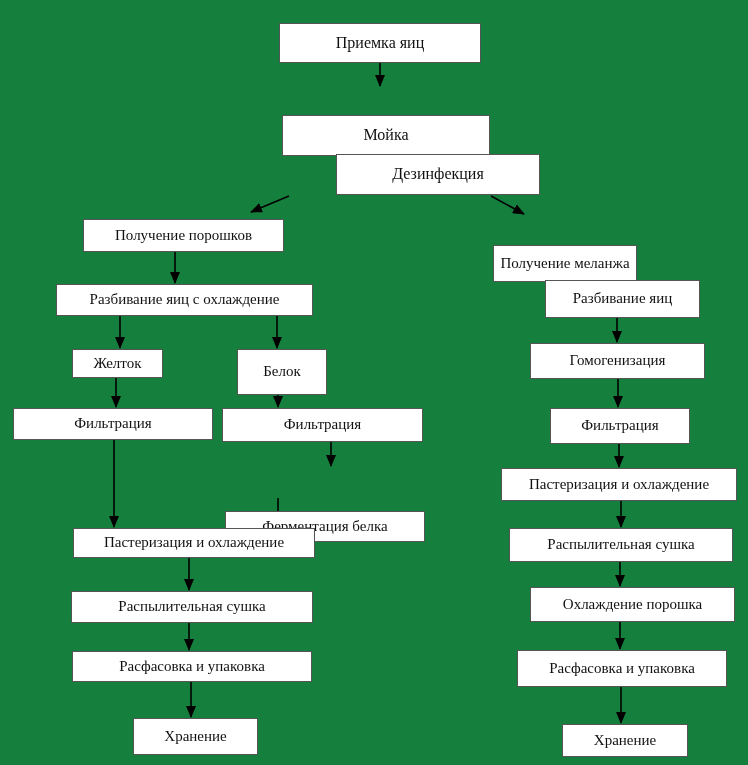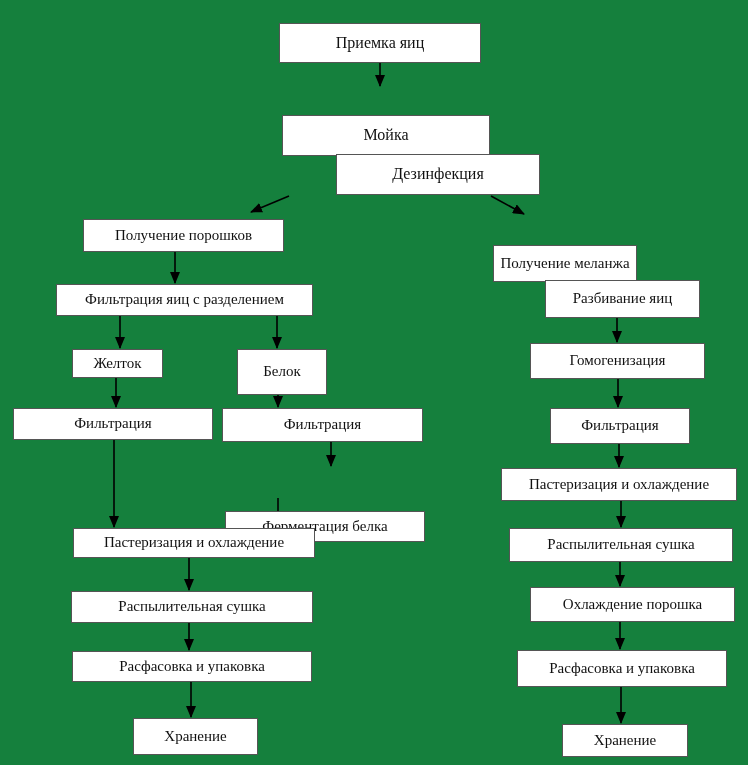"Фильтрация яиц с разделением" div.node { text: Фильтрация яиц с разделением -> Разбивание яиц с охлаждение }
